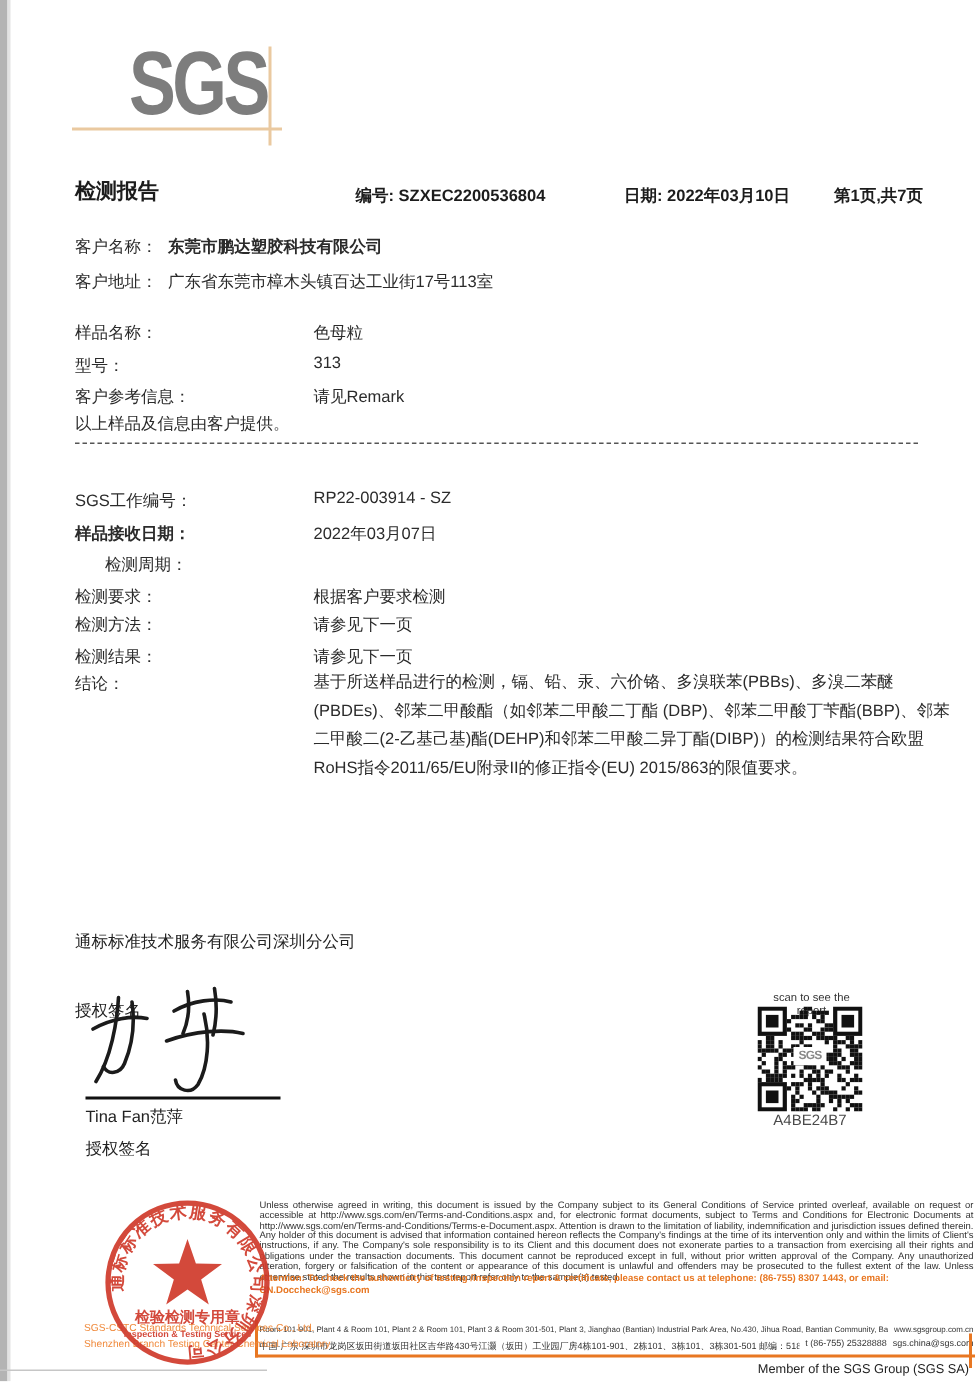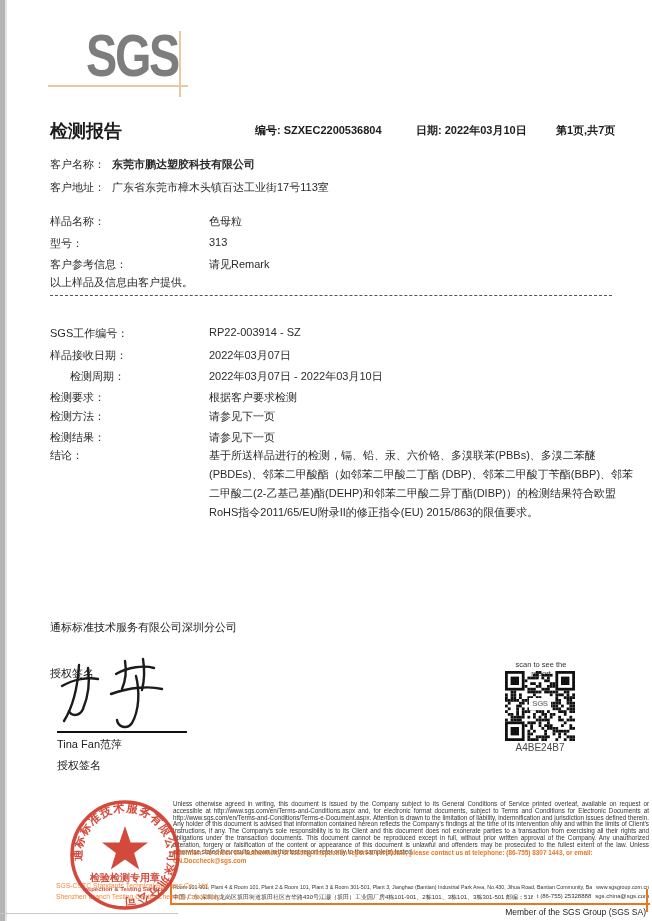"检测报告" .title { font-size: 18px -> 14px }
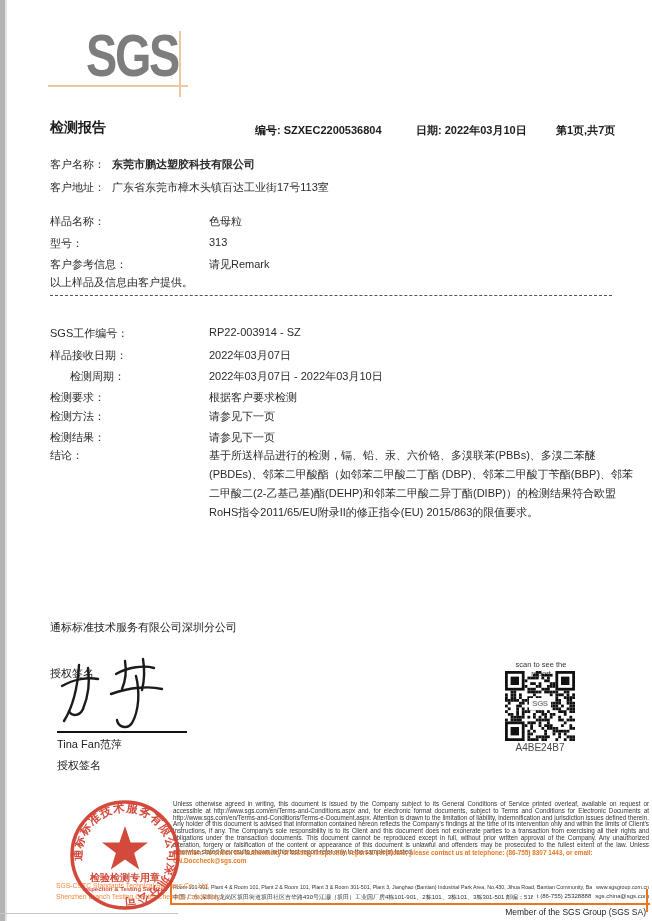"编号: SZXEC2200536804" div.hmeta { left: 255px -> 237px }
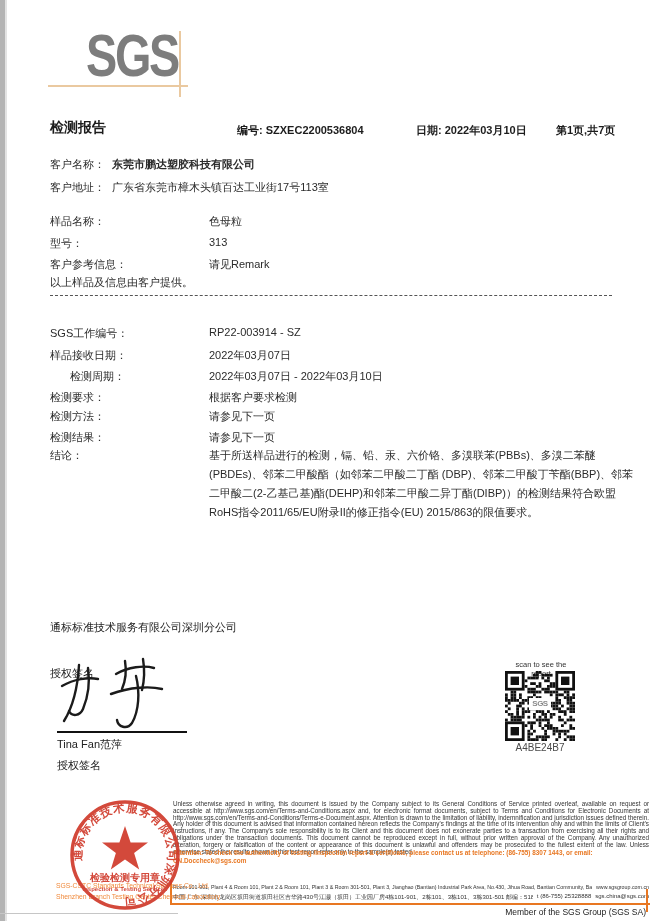"样品接收日期：" div.lbl { font-weight: none -> bold }
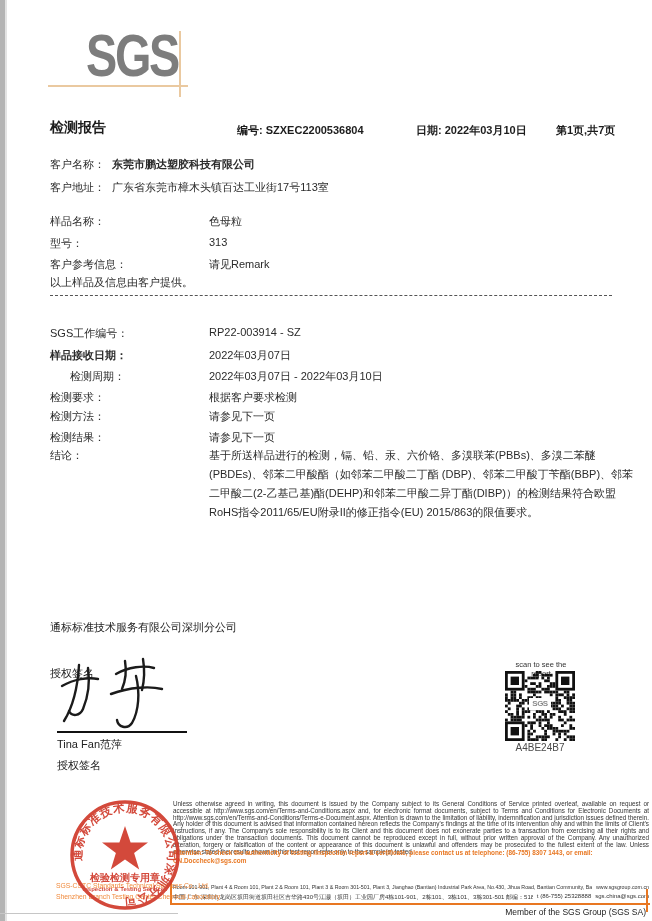"2022年03月07日 - 2022年03月10日" div.v2 { html: <div>2022年03月07日 - 2022年03月10日</div> -> none }
